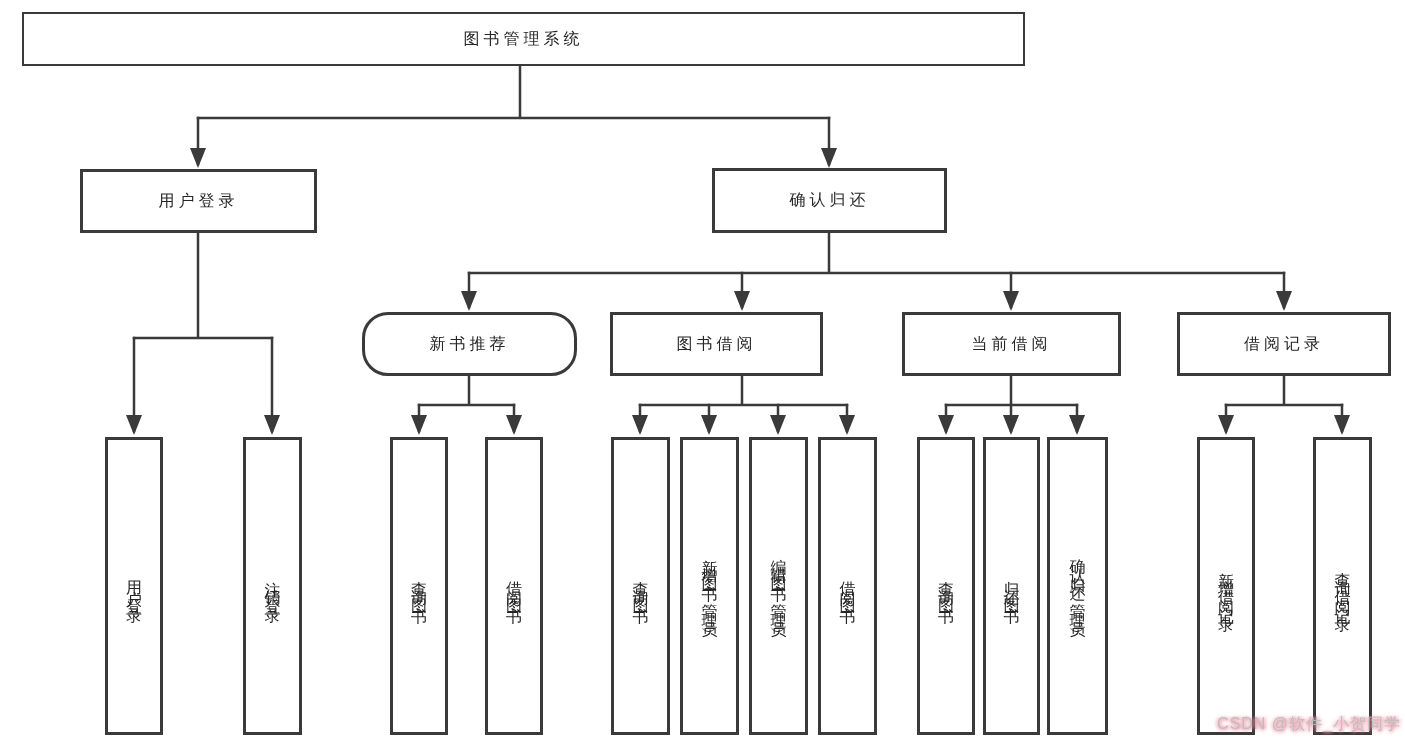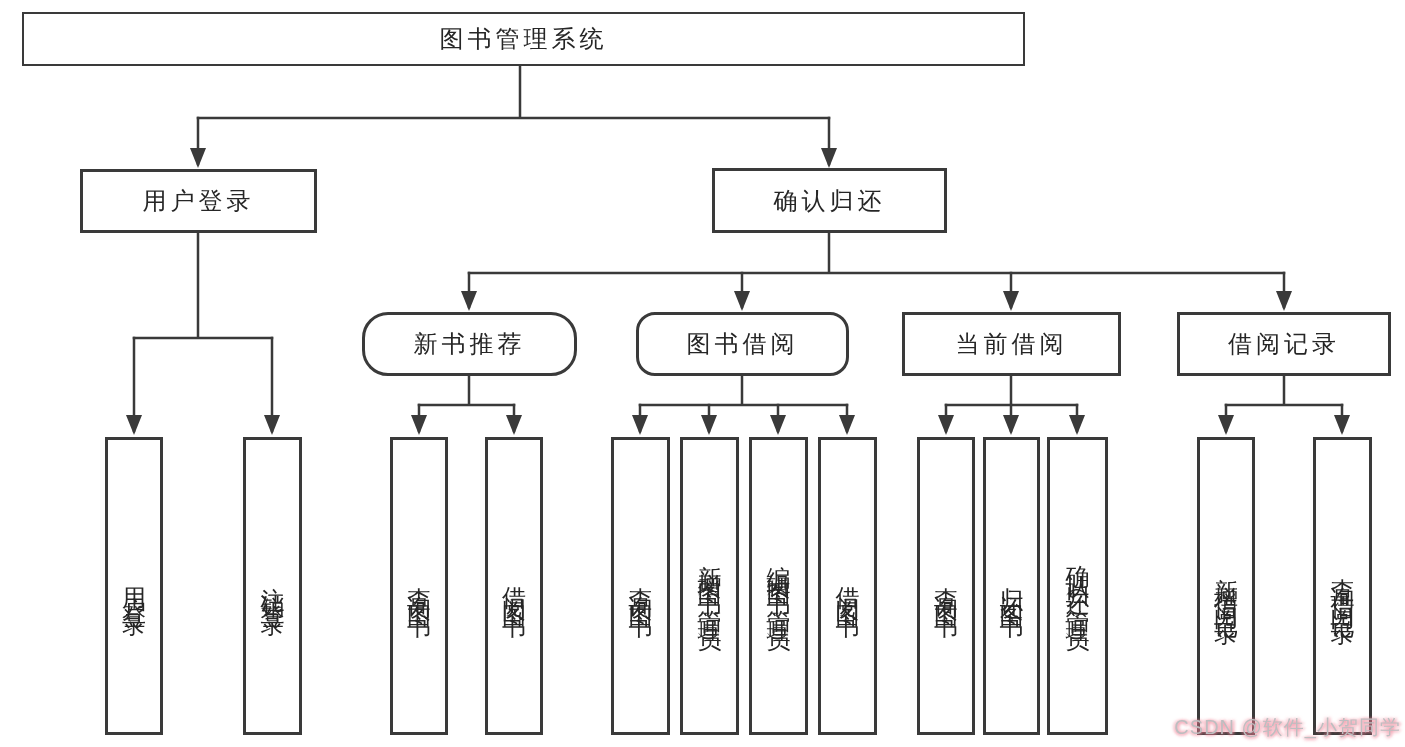"图书管理系统" .node { font-size: 24px -> 16px }
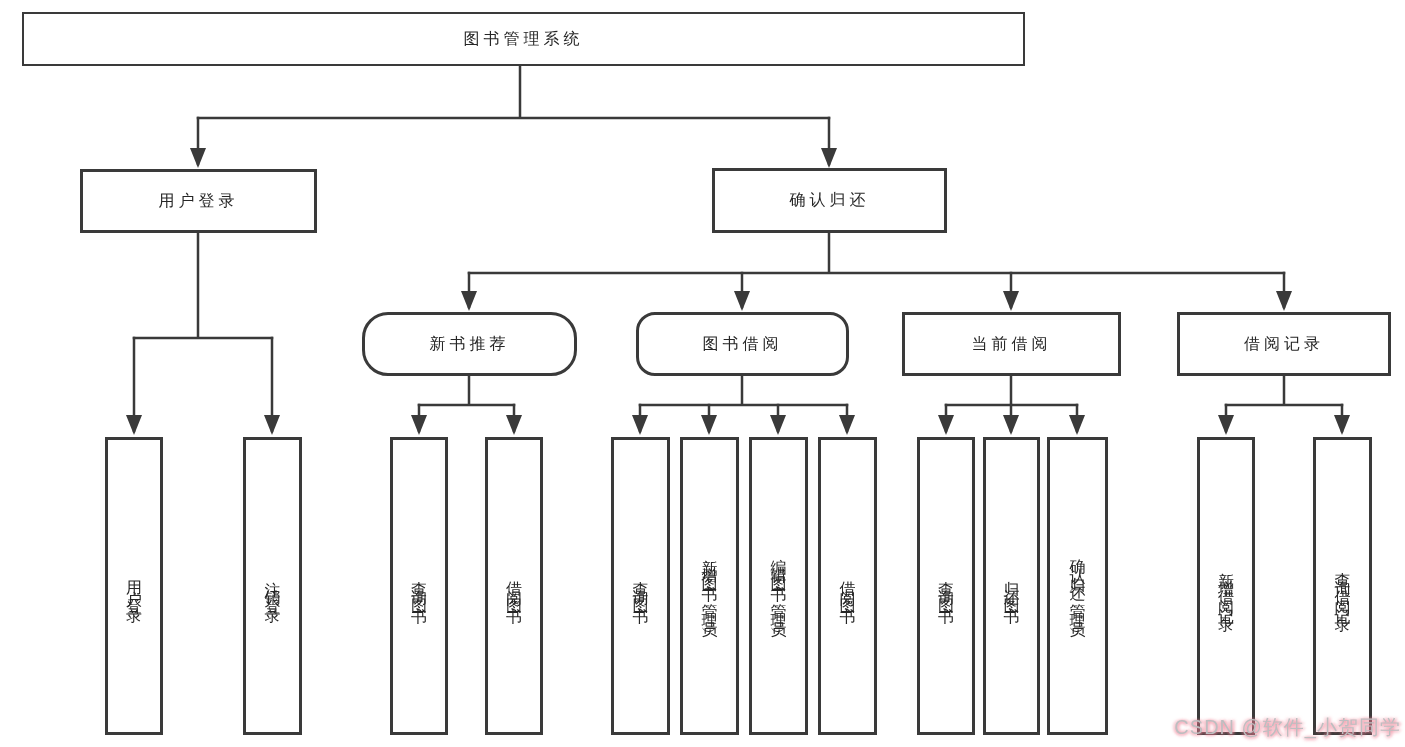"图书借阅" div.node { border-radius: 19px -> none; left: 636px -> 610px }
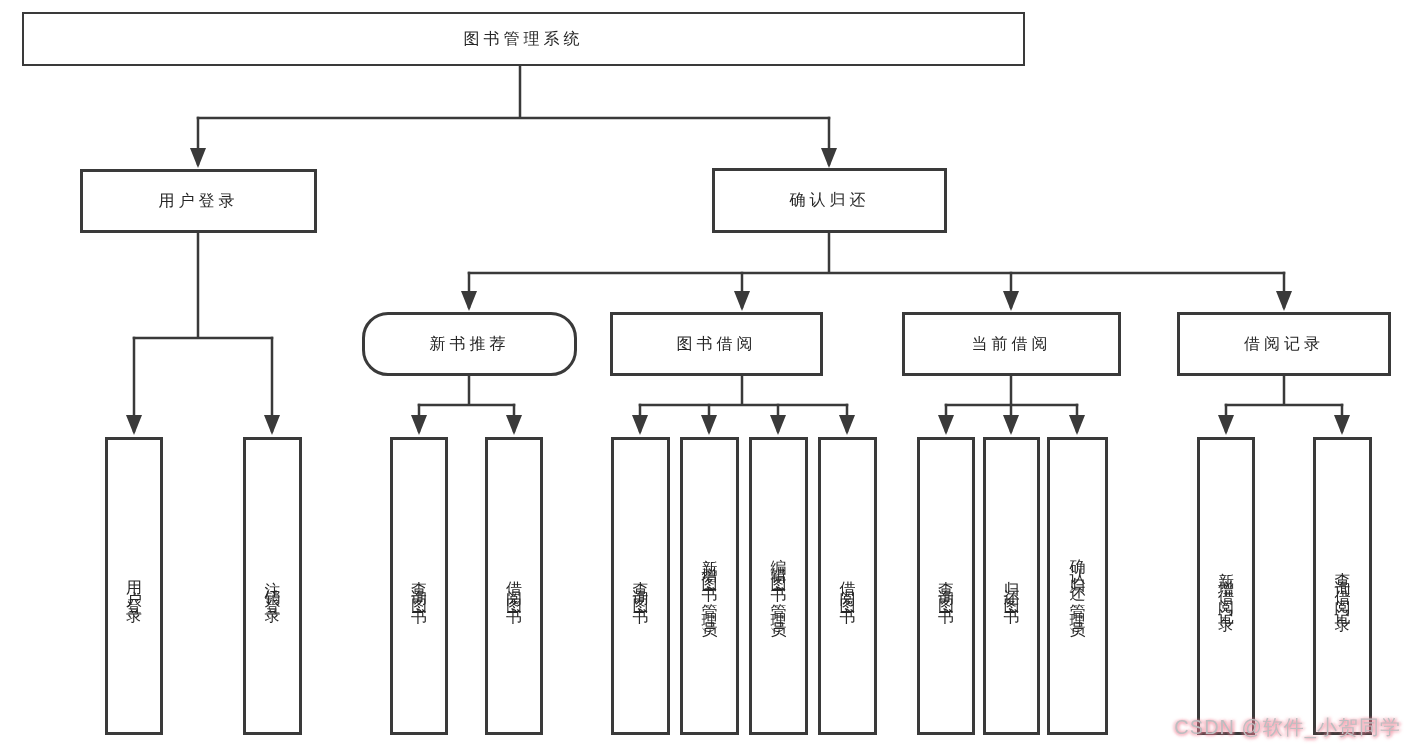"CSDN @软件_小贺同学" .watermark { font-size: 20px -> 16px }
